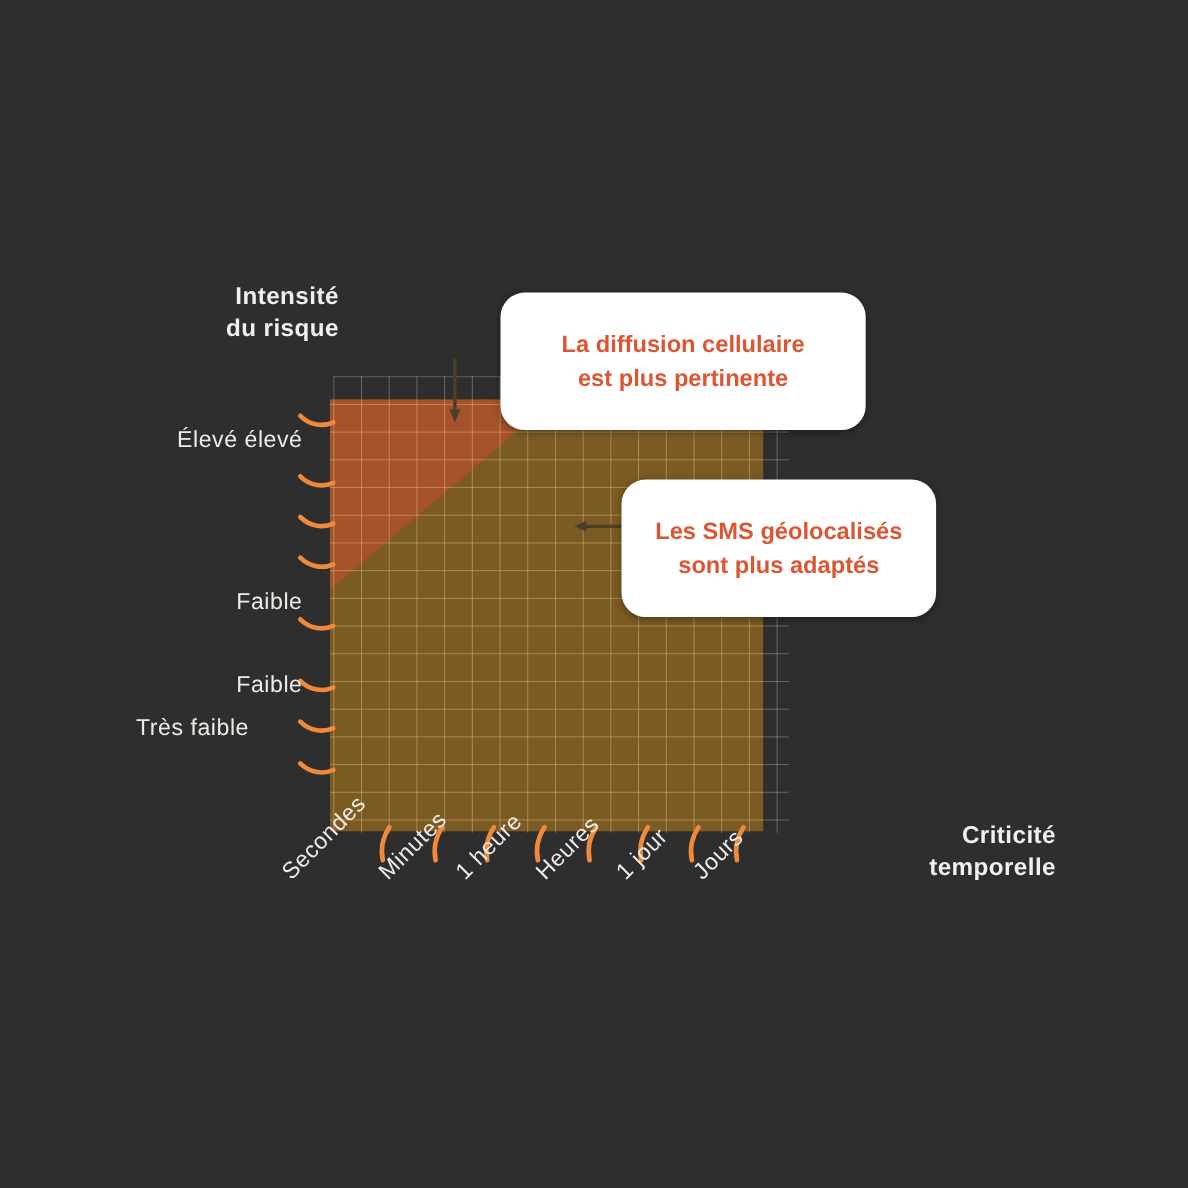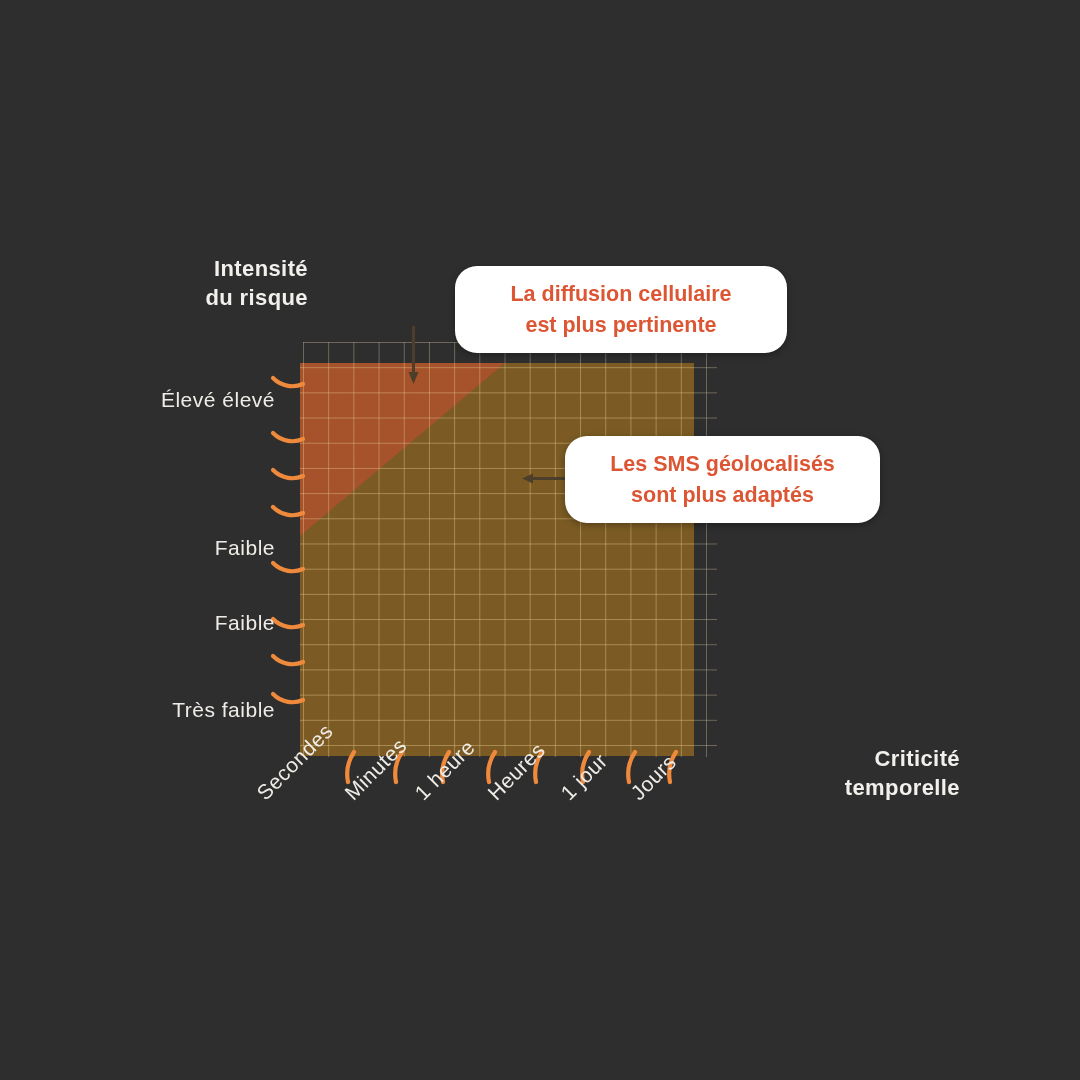"La diffusion cellulaire" .callout { padding: 13px 26px -> 32px 26px }
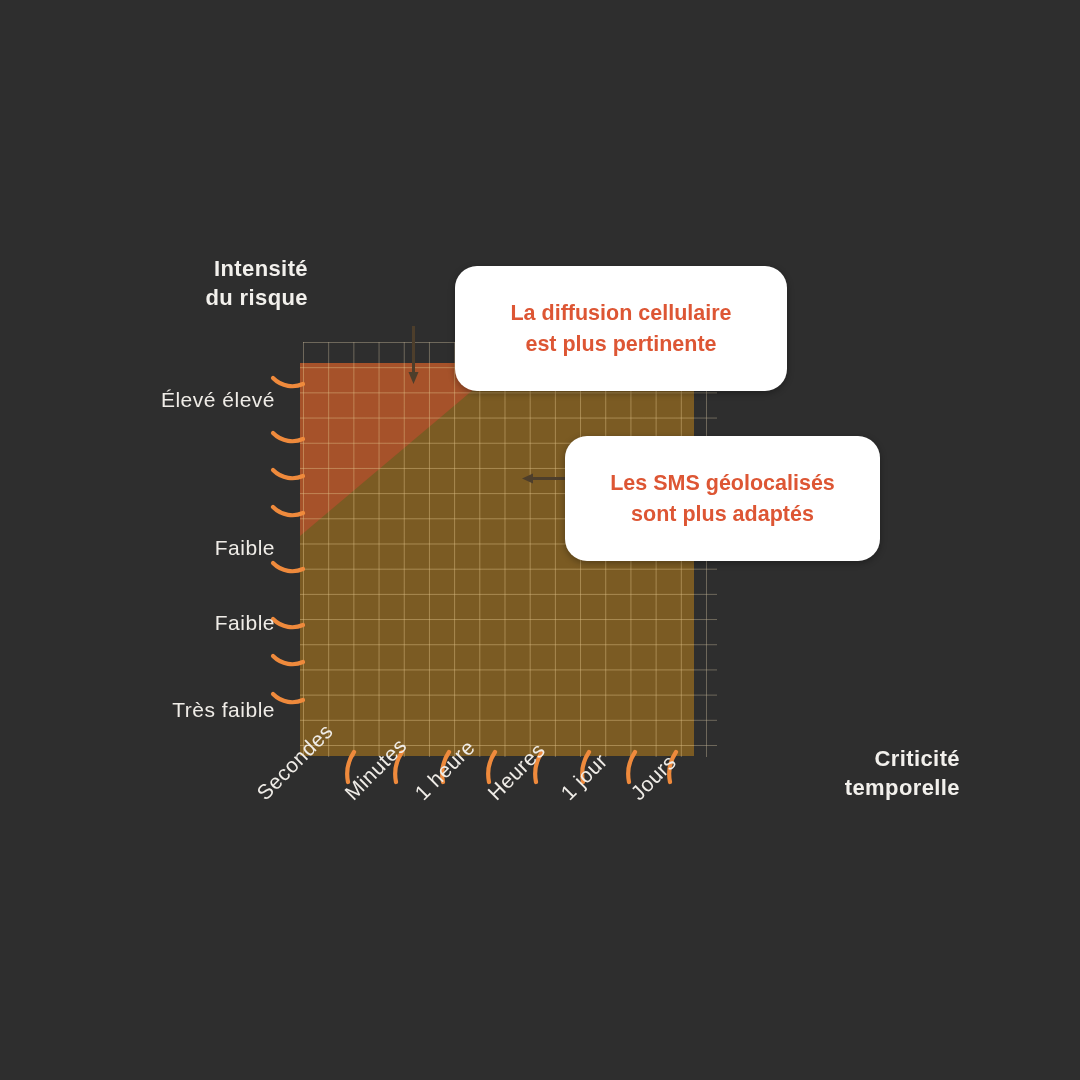"Les SMS géolocalisés" #callout-sms { width: 315px -> 286px }
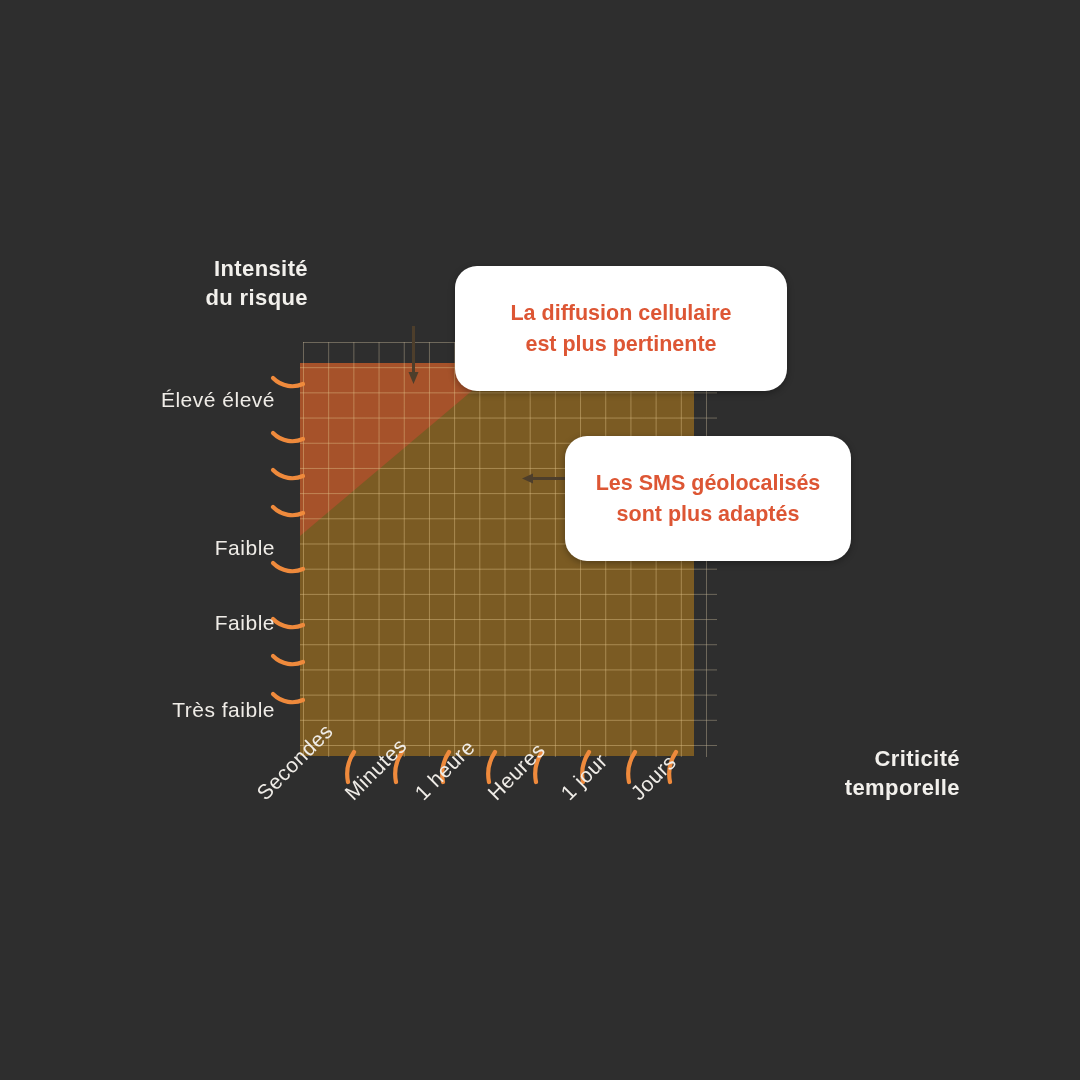"Très faible" div.ylabel { text-align: none -> center; top: 684px -> 636px }
